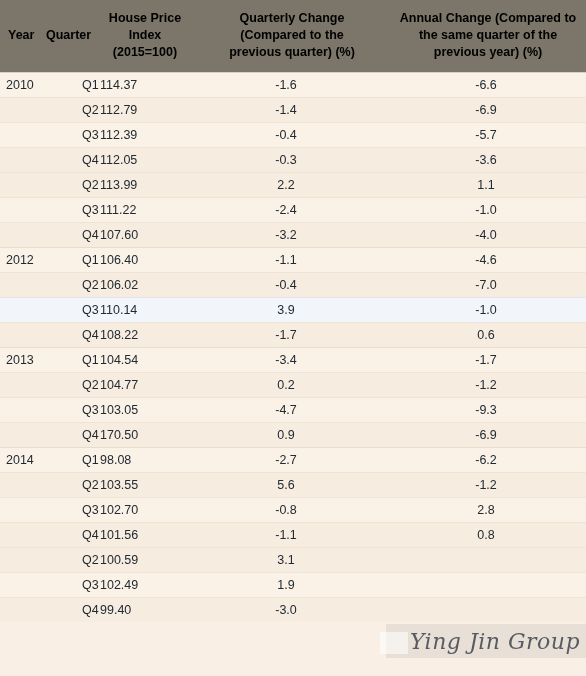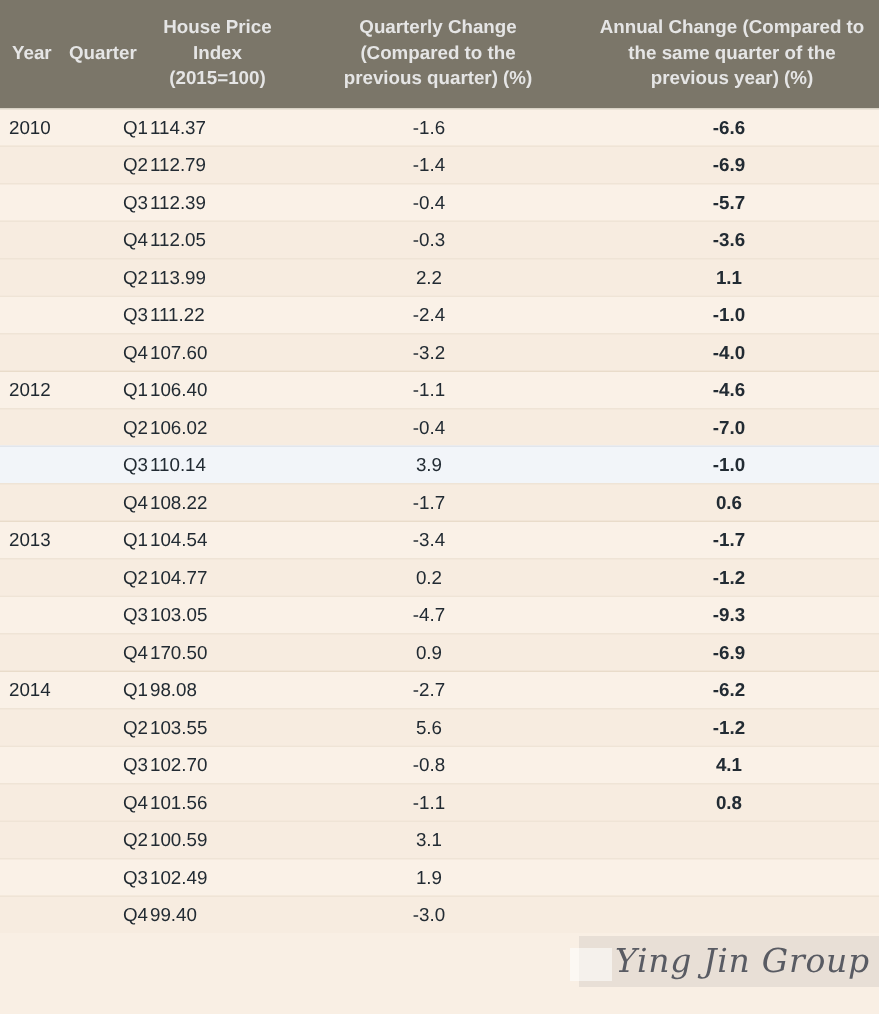"House Price" thead th { color: #e5e5e5 -> #000000 }
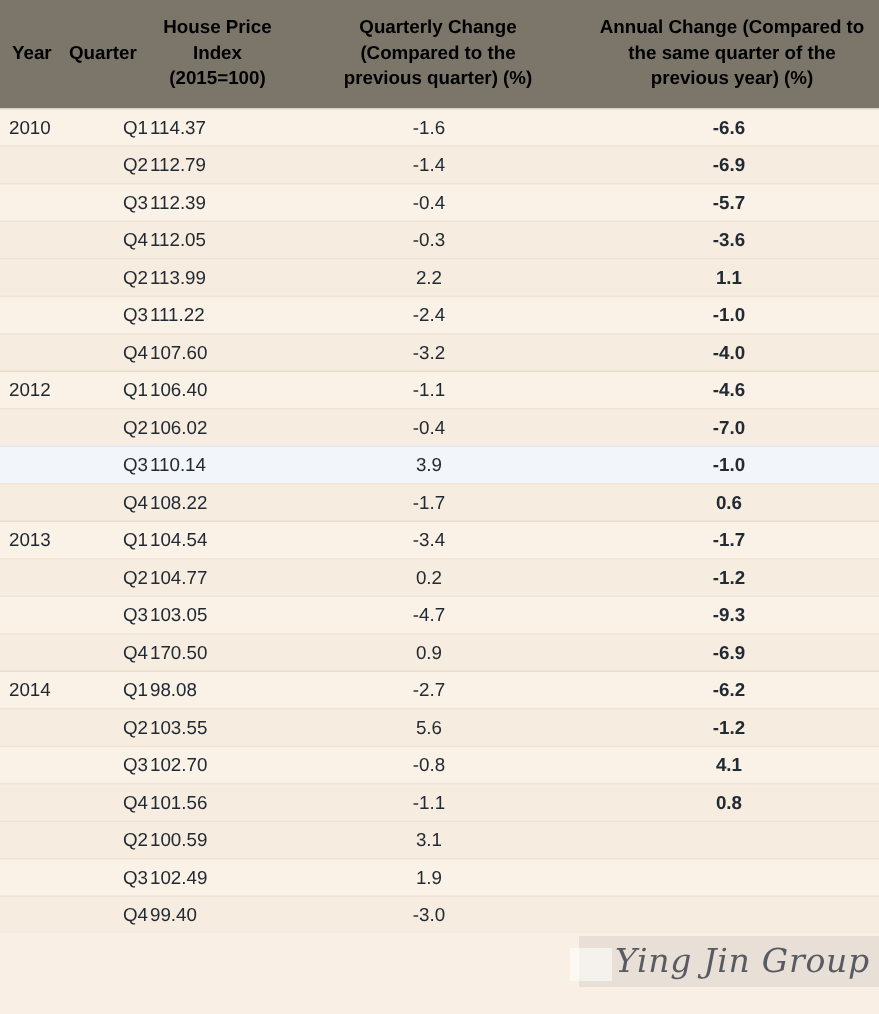"-6.6" td.td-achg { font-weight: bold -> none }
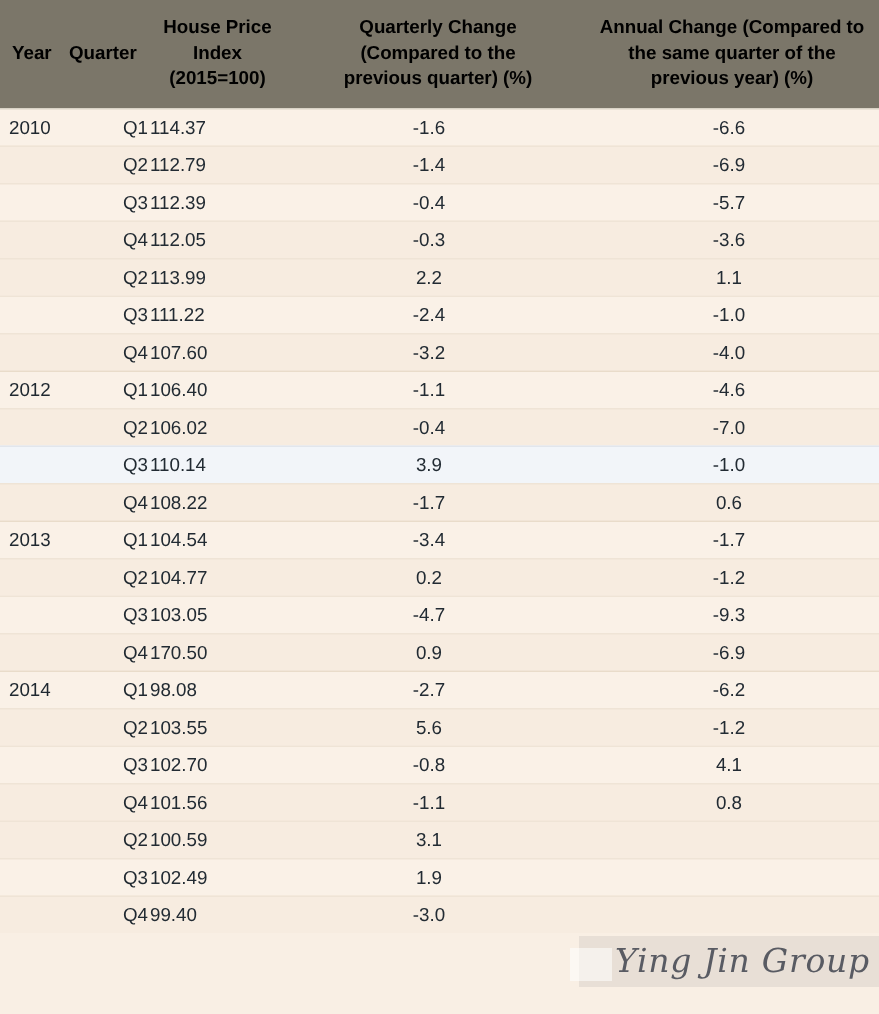"4.1" td.td-achg { text: 4.1 -> 2.8 }
